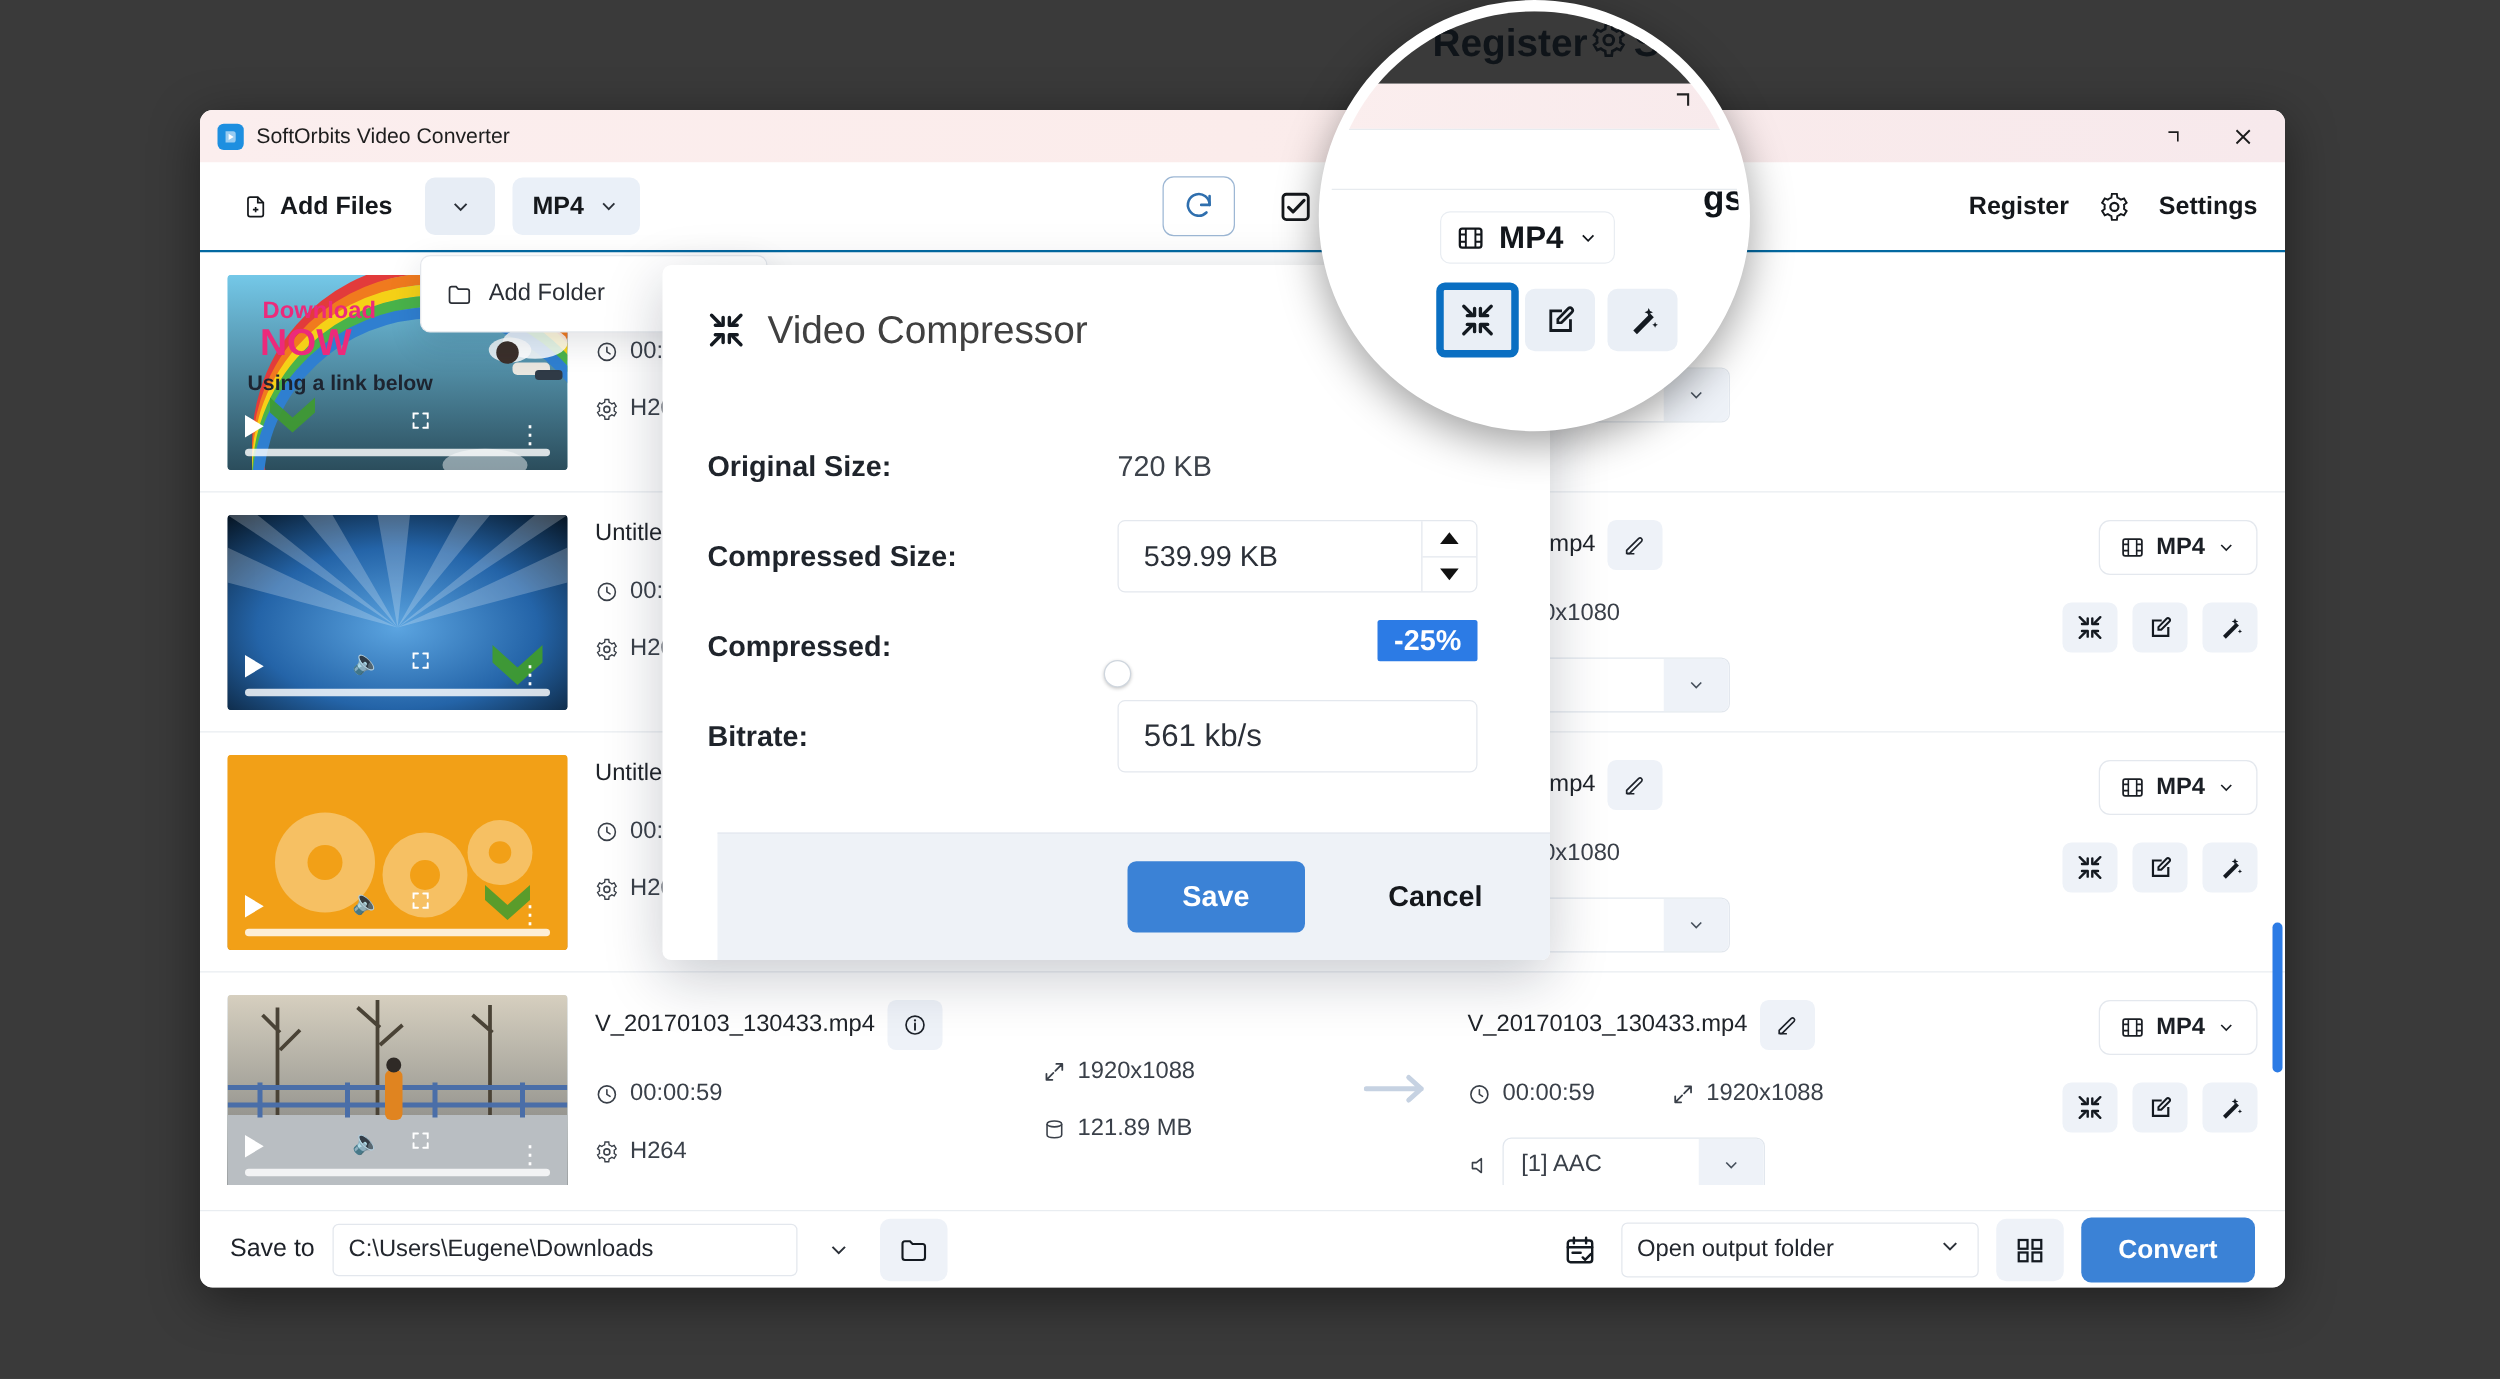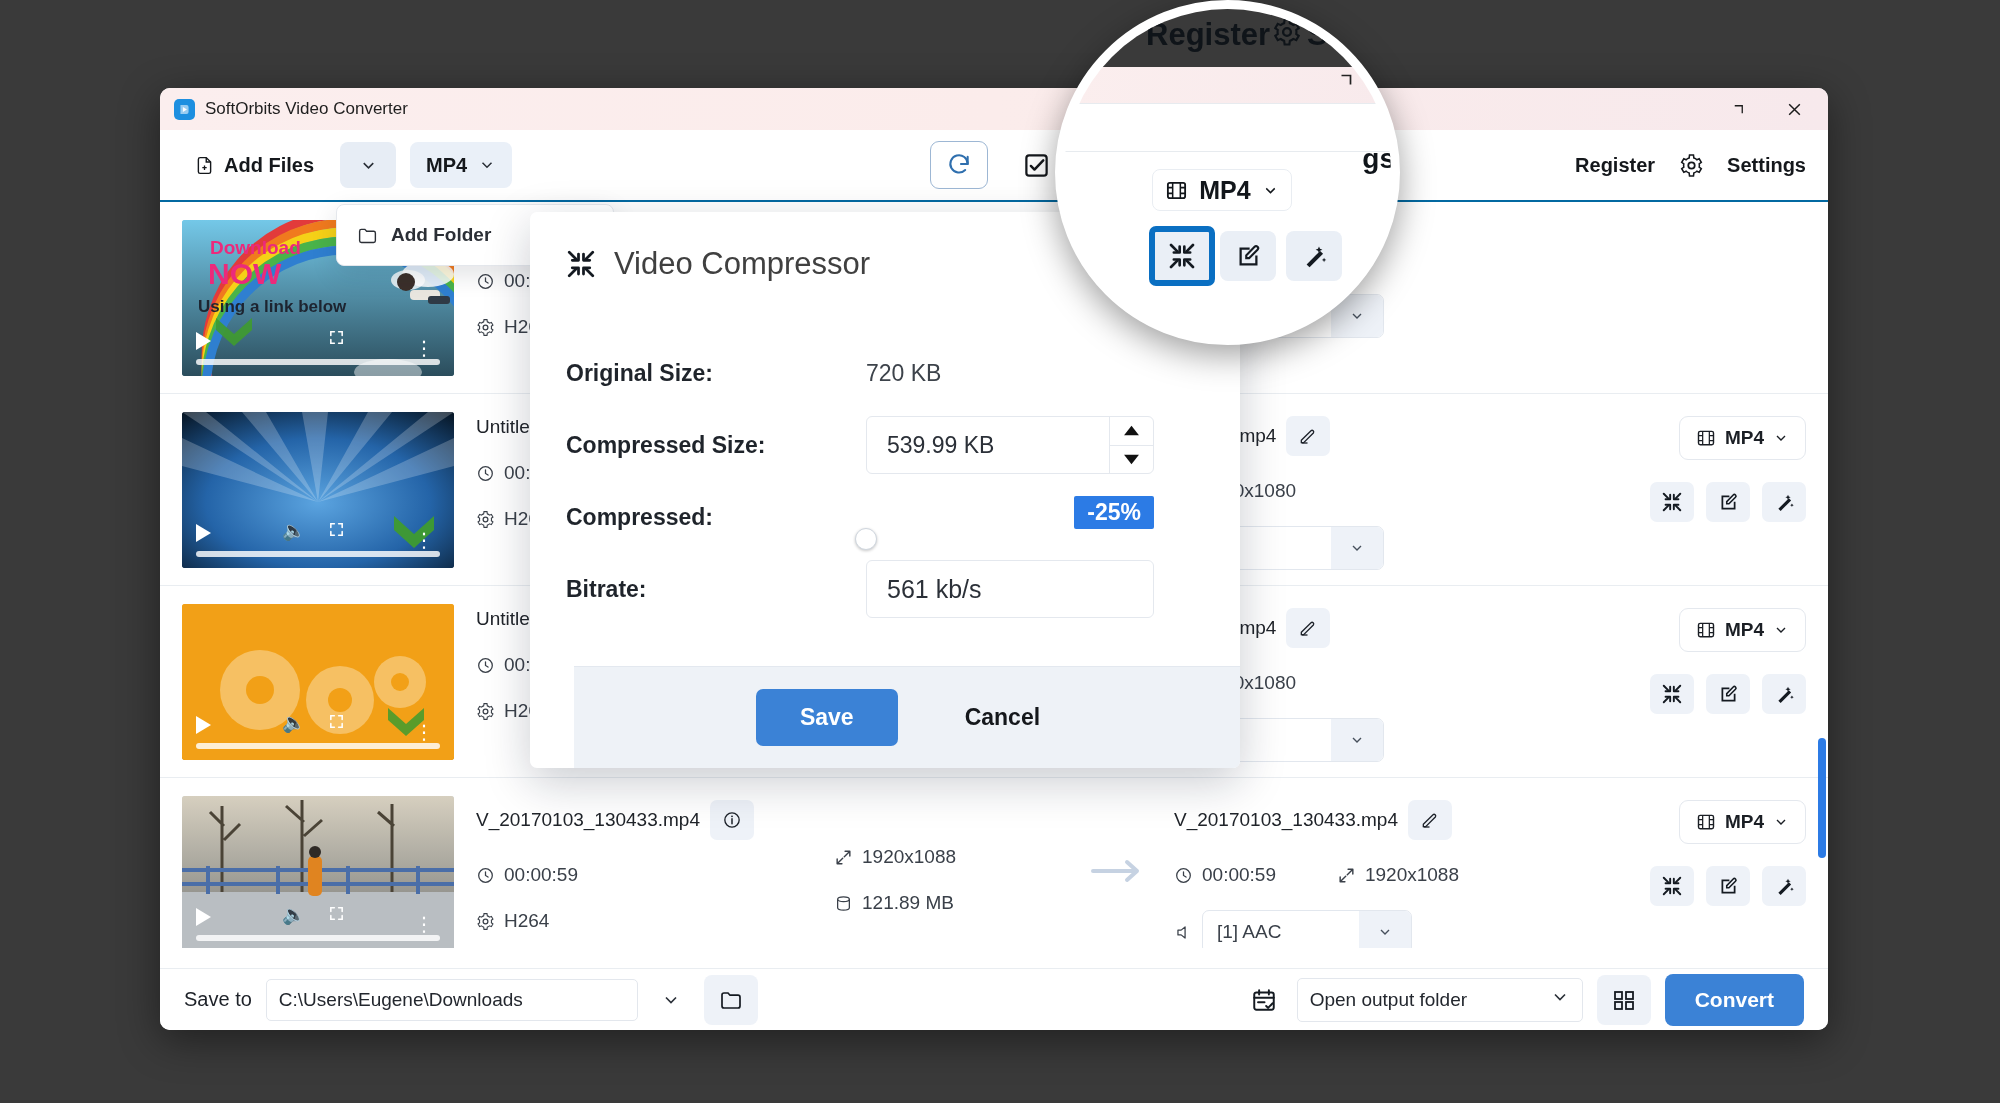"Add Folder" .dropdown-menu { font-weight: bold -> none }
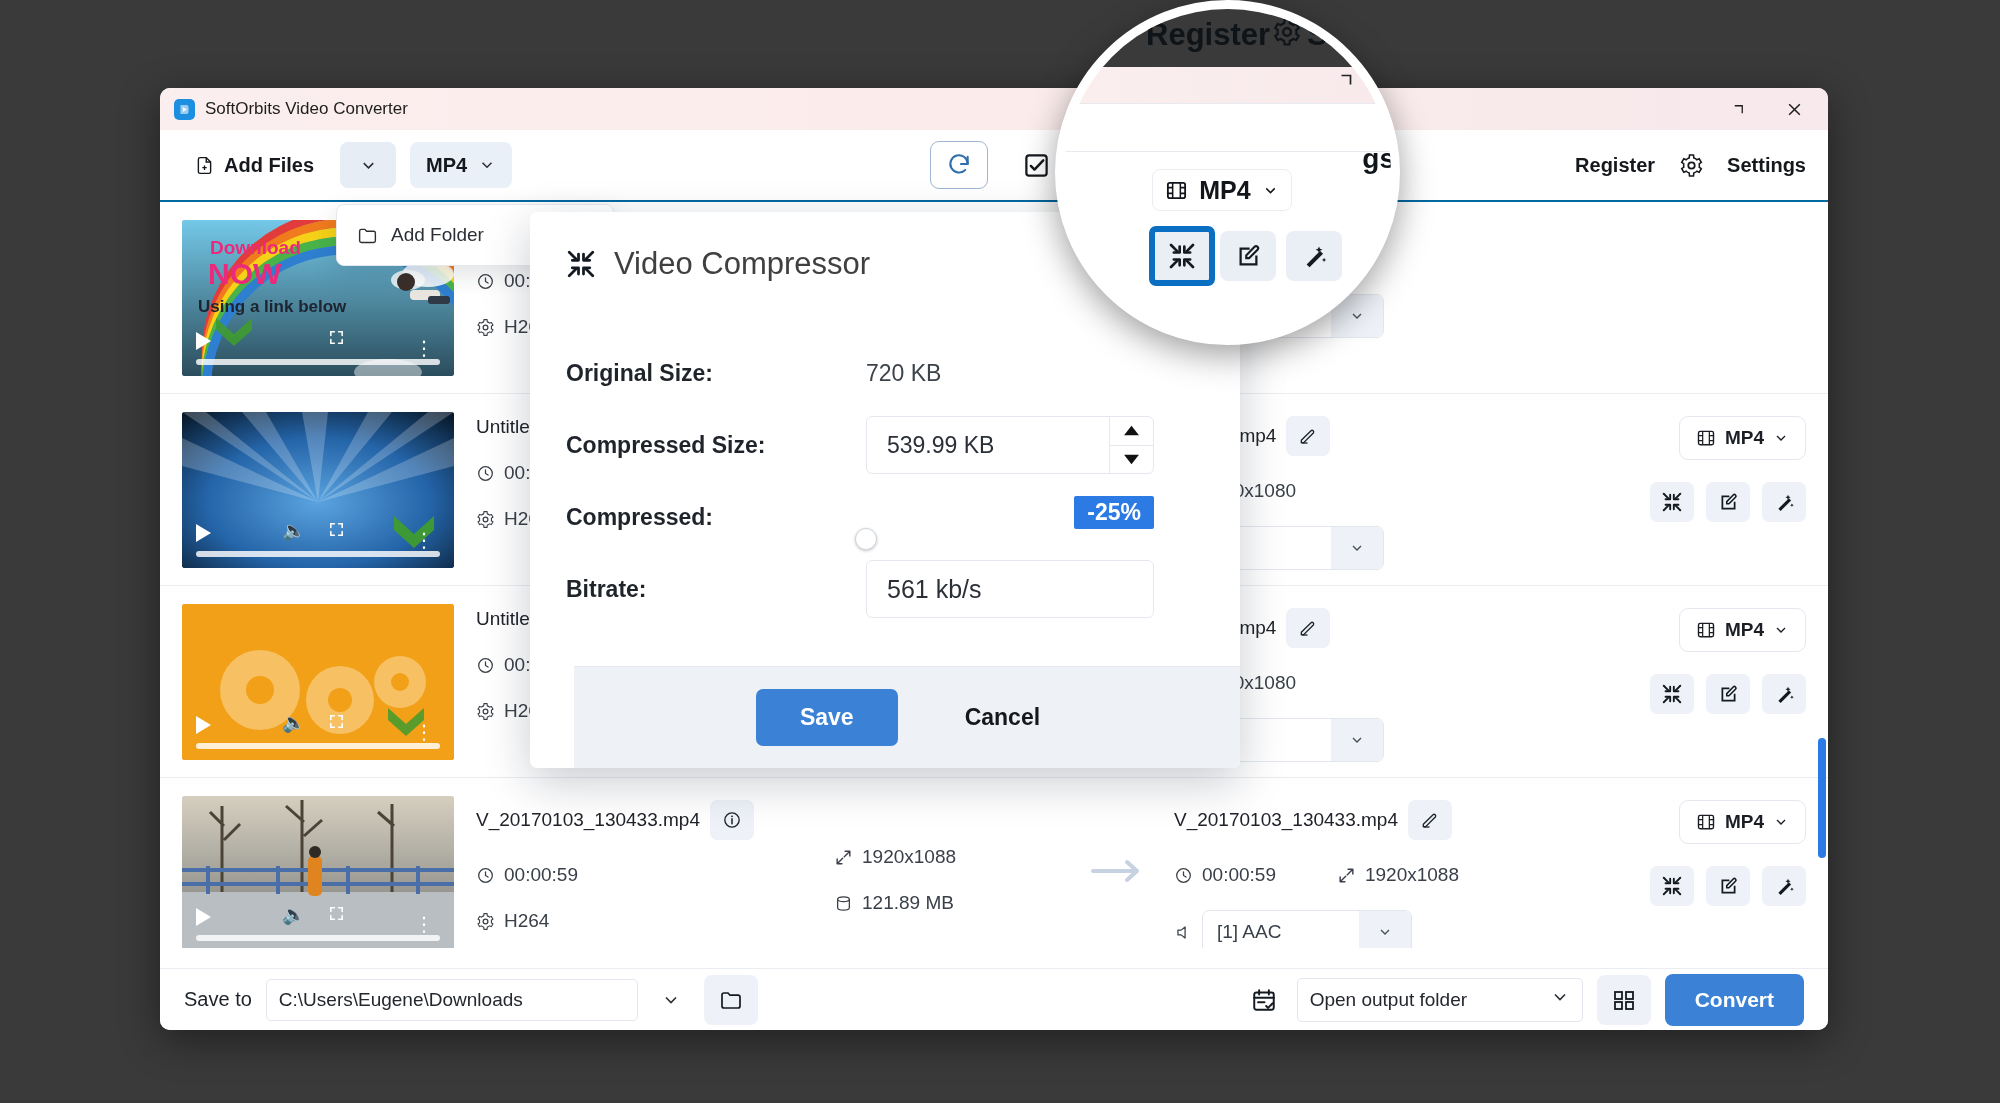"Original Size:" .mrow { gap: none -> 28px }
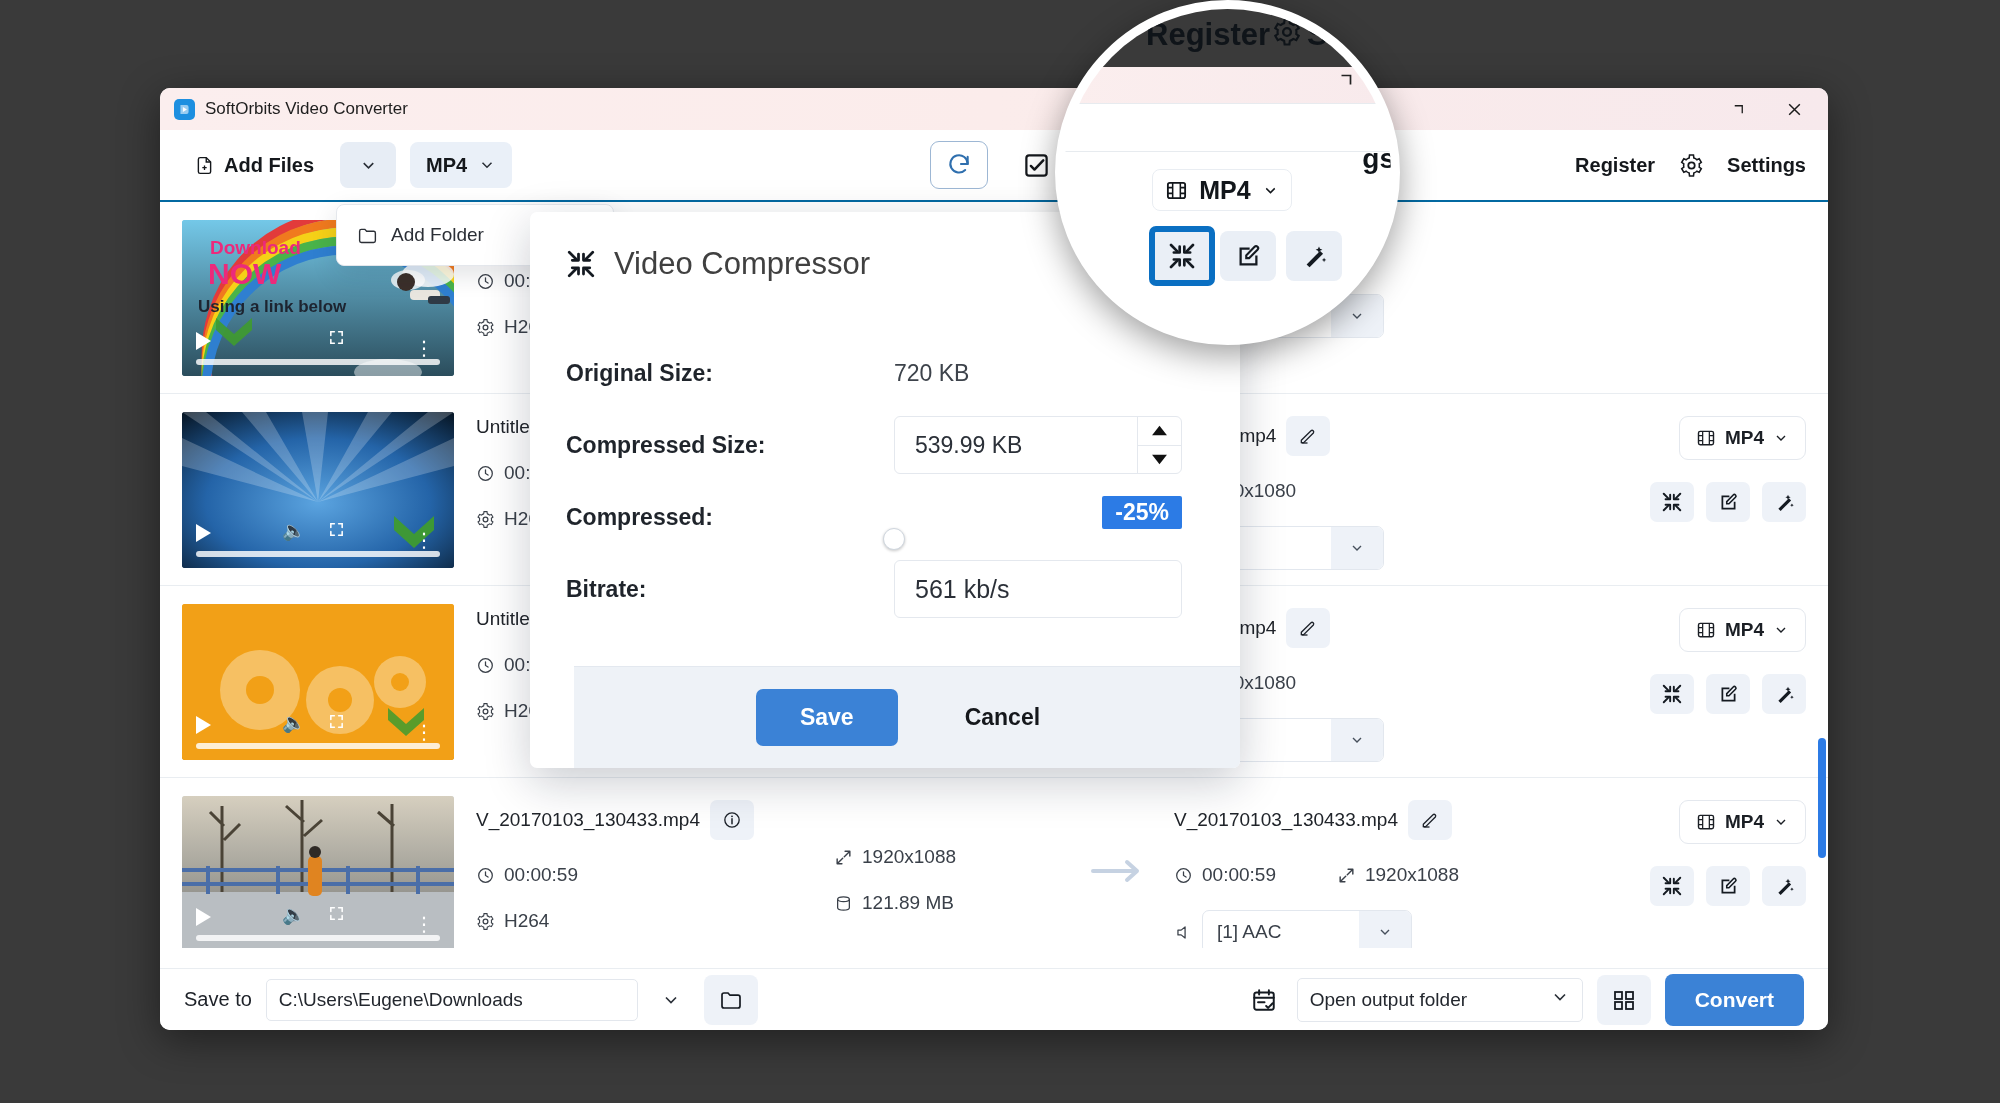"Save" .modal-foot { justify-content: center -> flex-end }
